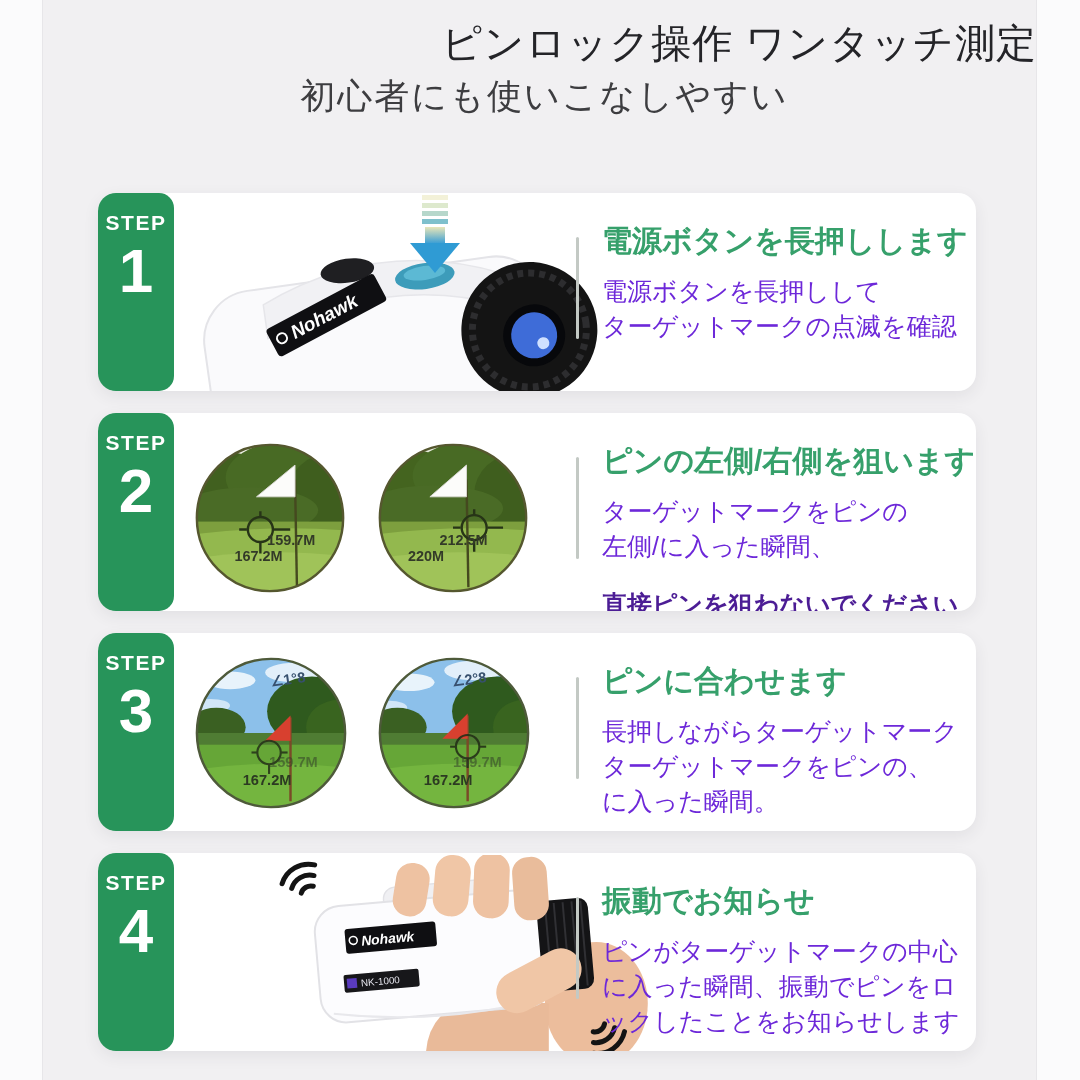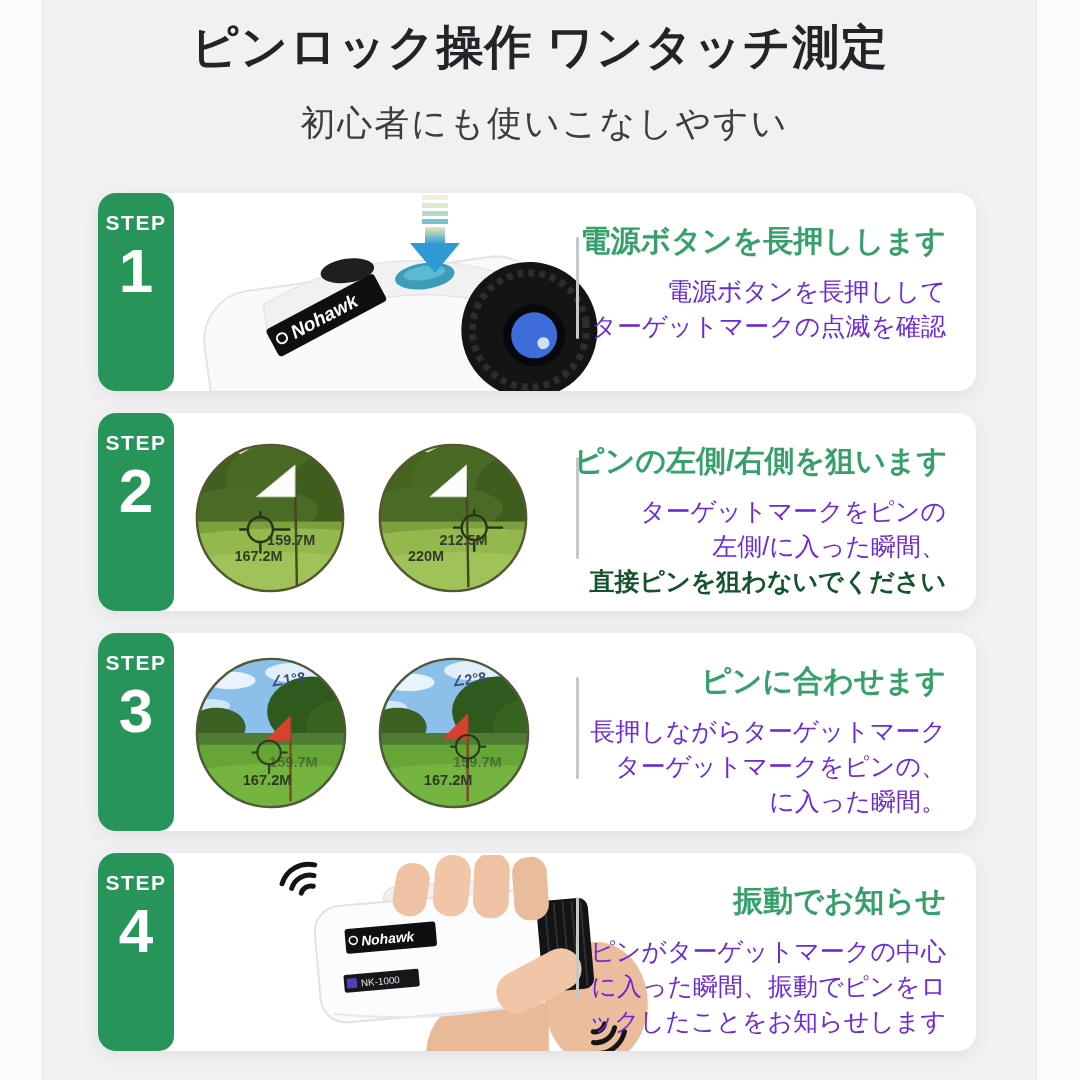"ピンロック操作 ワンタッチ測定" .page-title { font-size: 47px -> 40px; font-weight: 700 -> 400; text-align: center -> right }
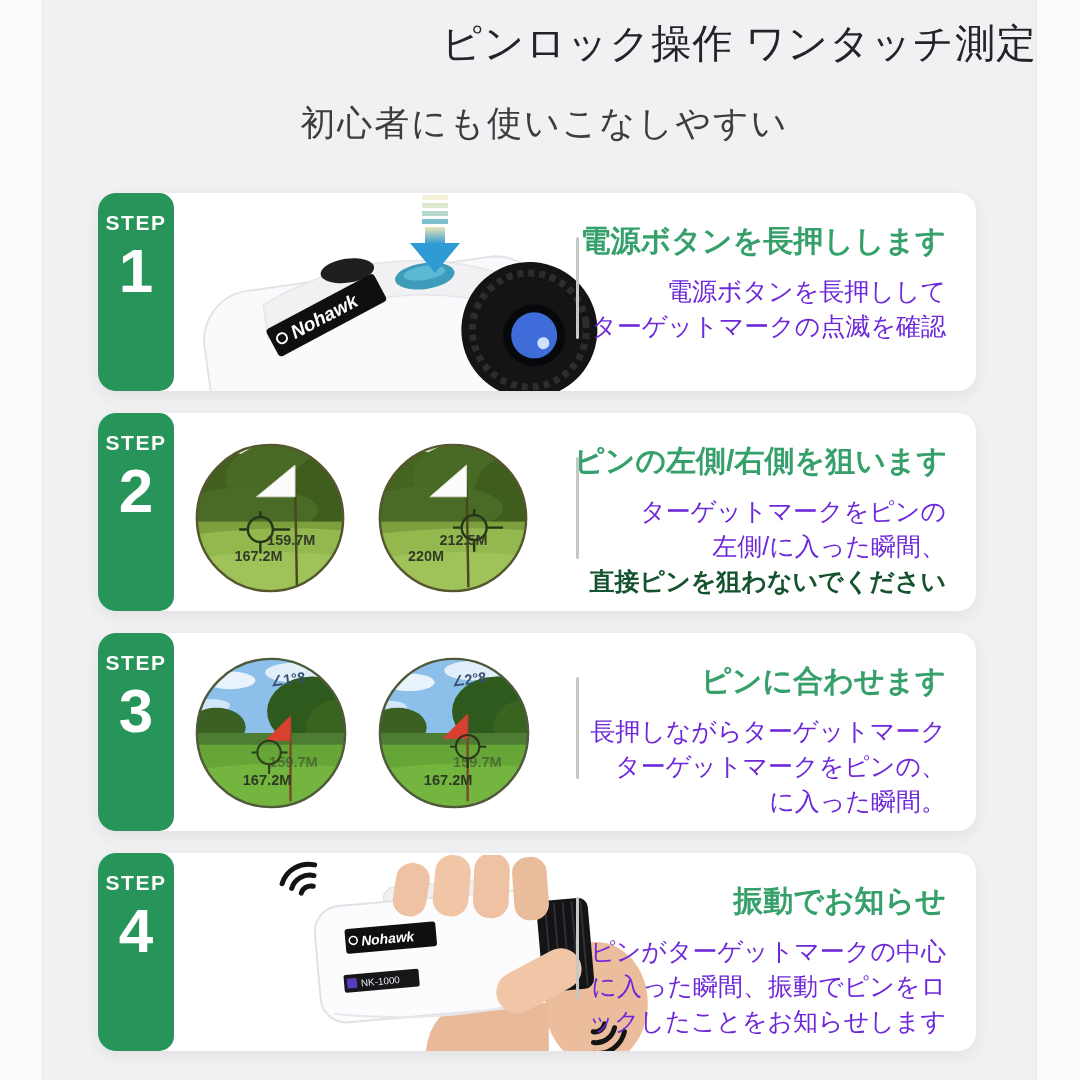"初心者にも使いこなしやすい" .page-subtitle { top: 100px -> 73px }
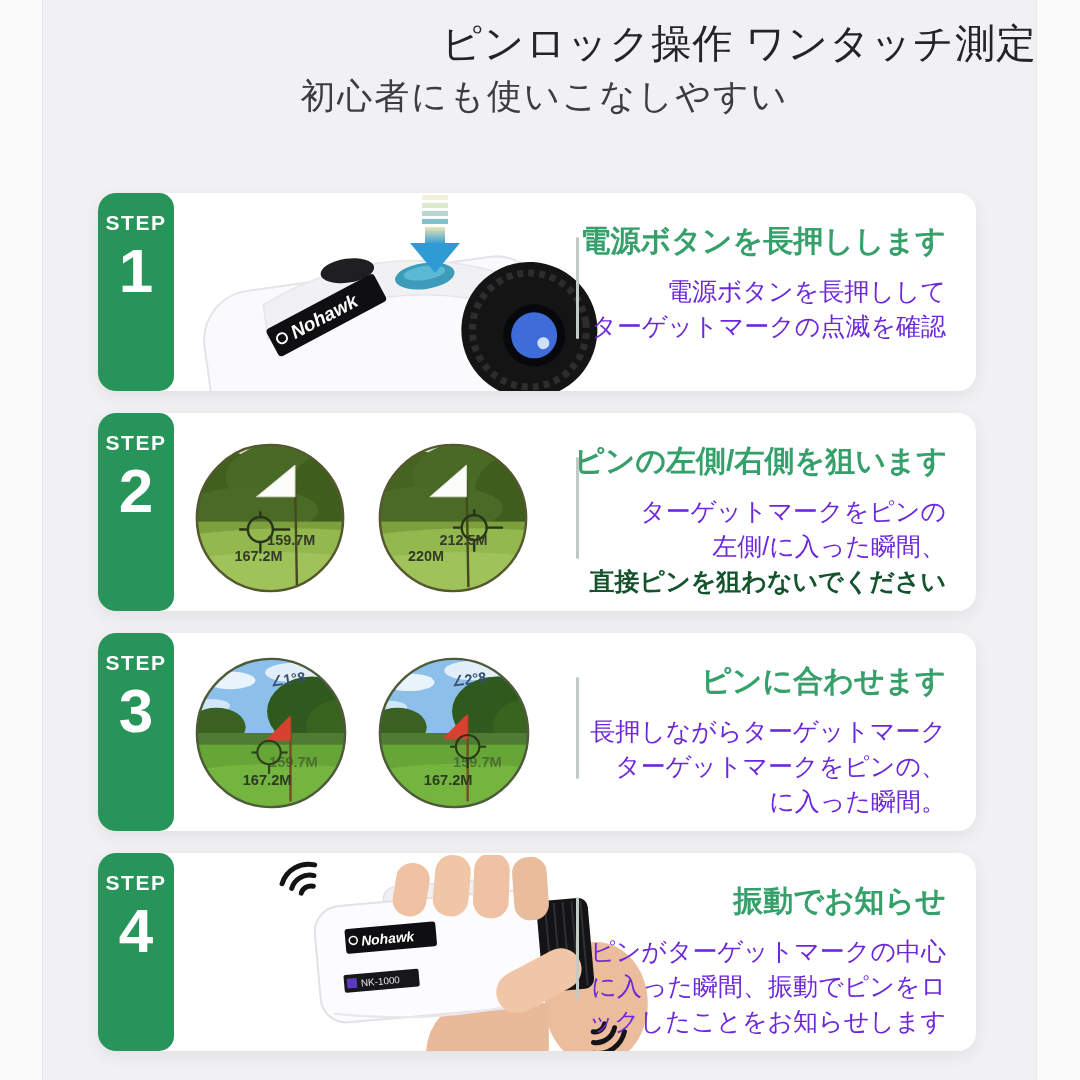"電源ボタンを長押しします" .textblock { left: 476px -> 504px; text-align: right -> none }
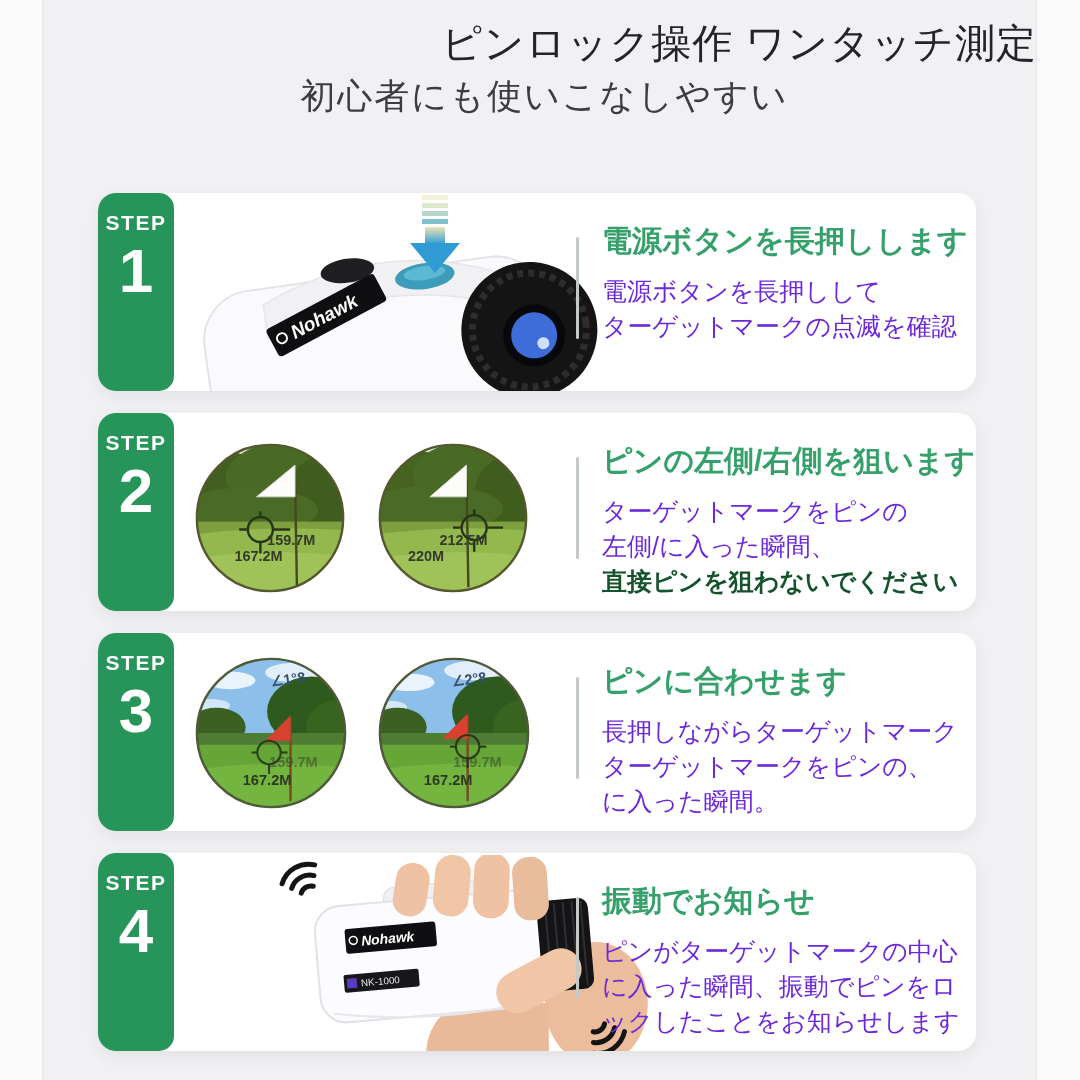"直接ピンを狙わないでください" .body-line.note { color: #14532d -> #4c1d95; margin-top: none -> 23px }
